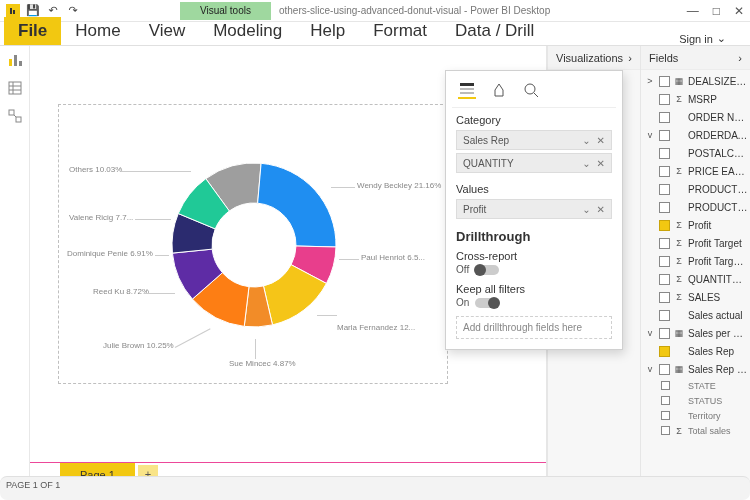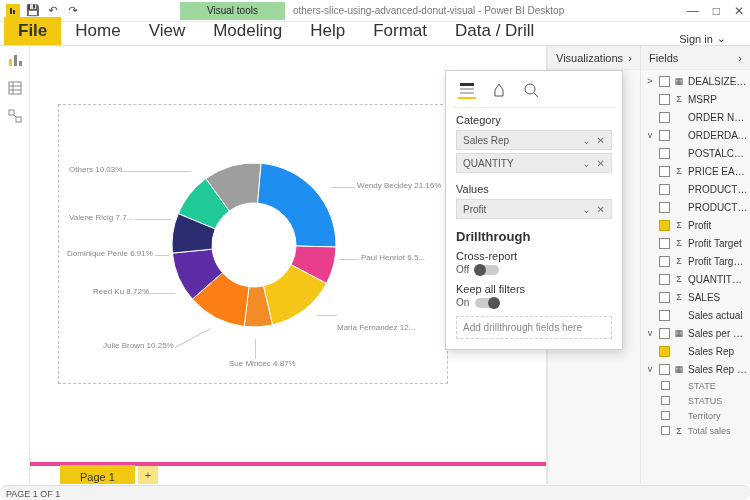"Visual tools" .vt-badge { padding: 2px 27px -> 2px 20px }
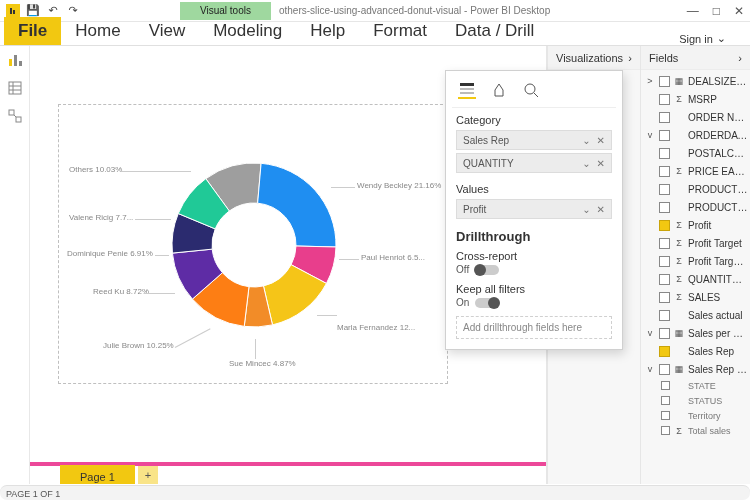"Page 1" .pages { border-top: 4px solid #ec4899 -> 1px solid #ec4899 }
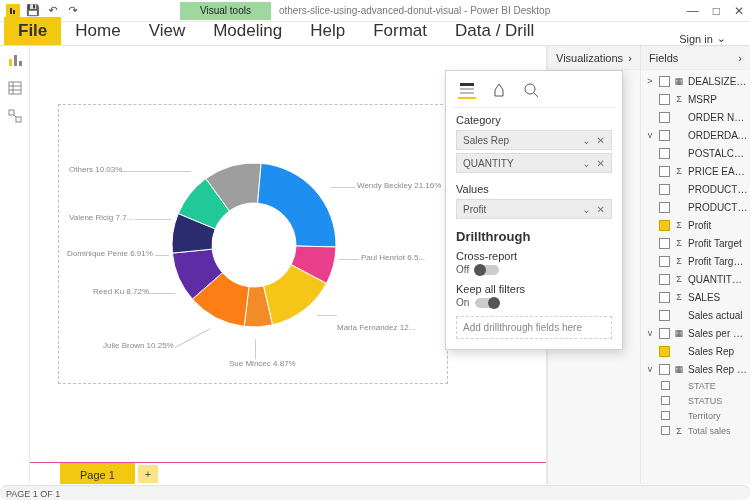"PAGE 1 OF 1" .statusbar { height: 15px -> 24px }
